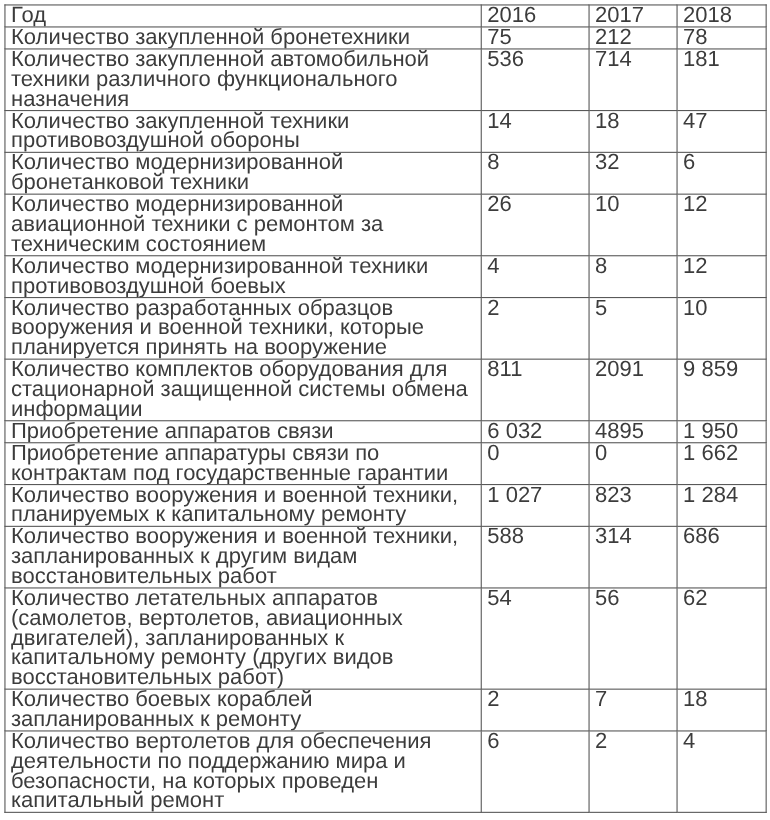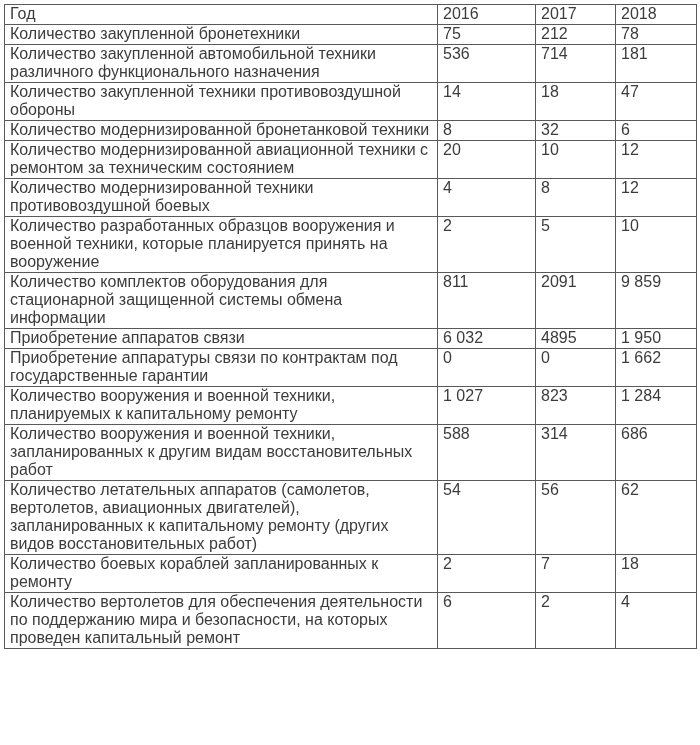"Год" table.data-table { font-size: 16px -> 20px }
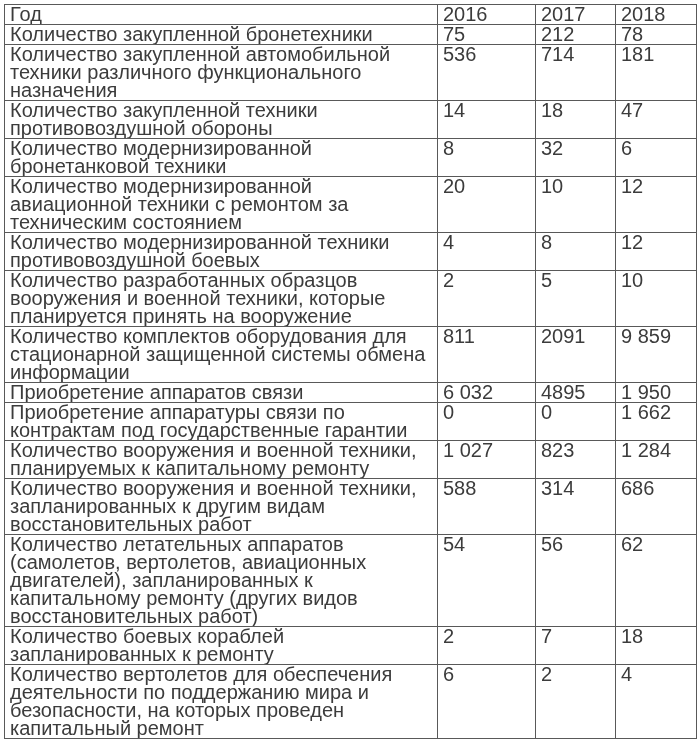"20" td { text: 20 -> 26 }
